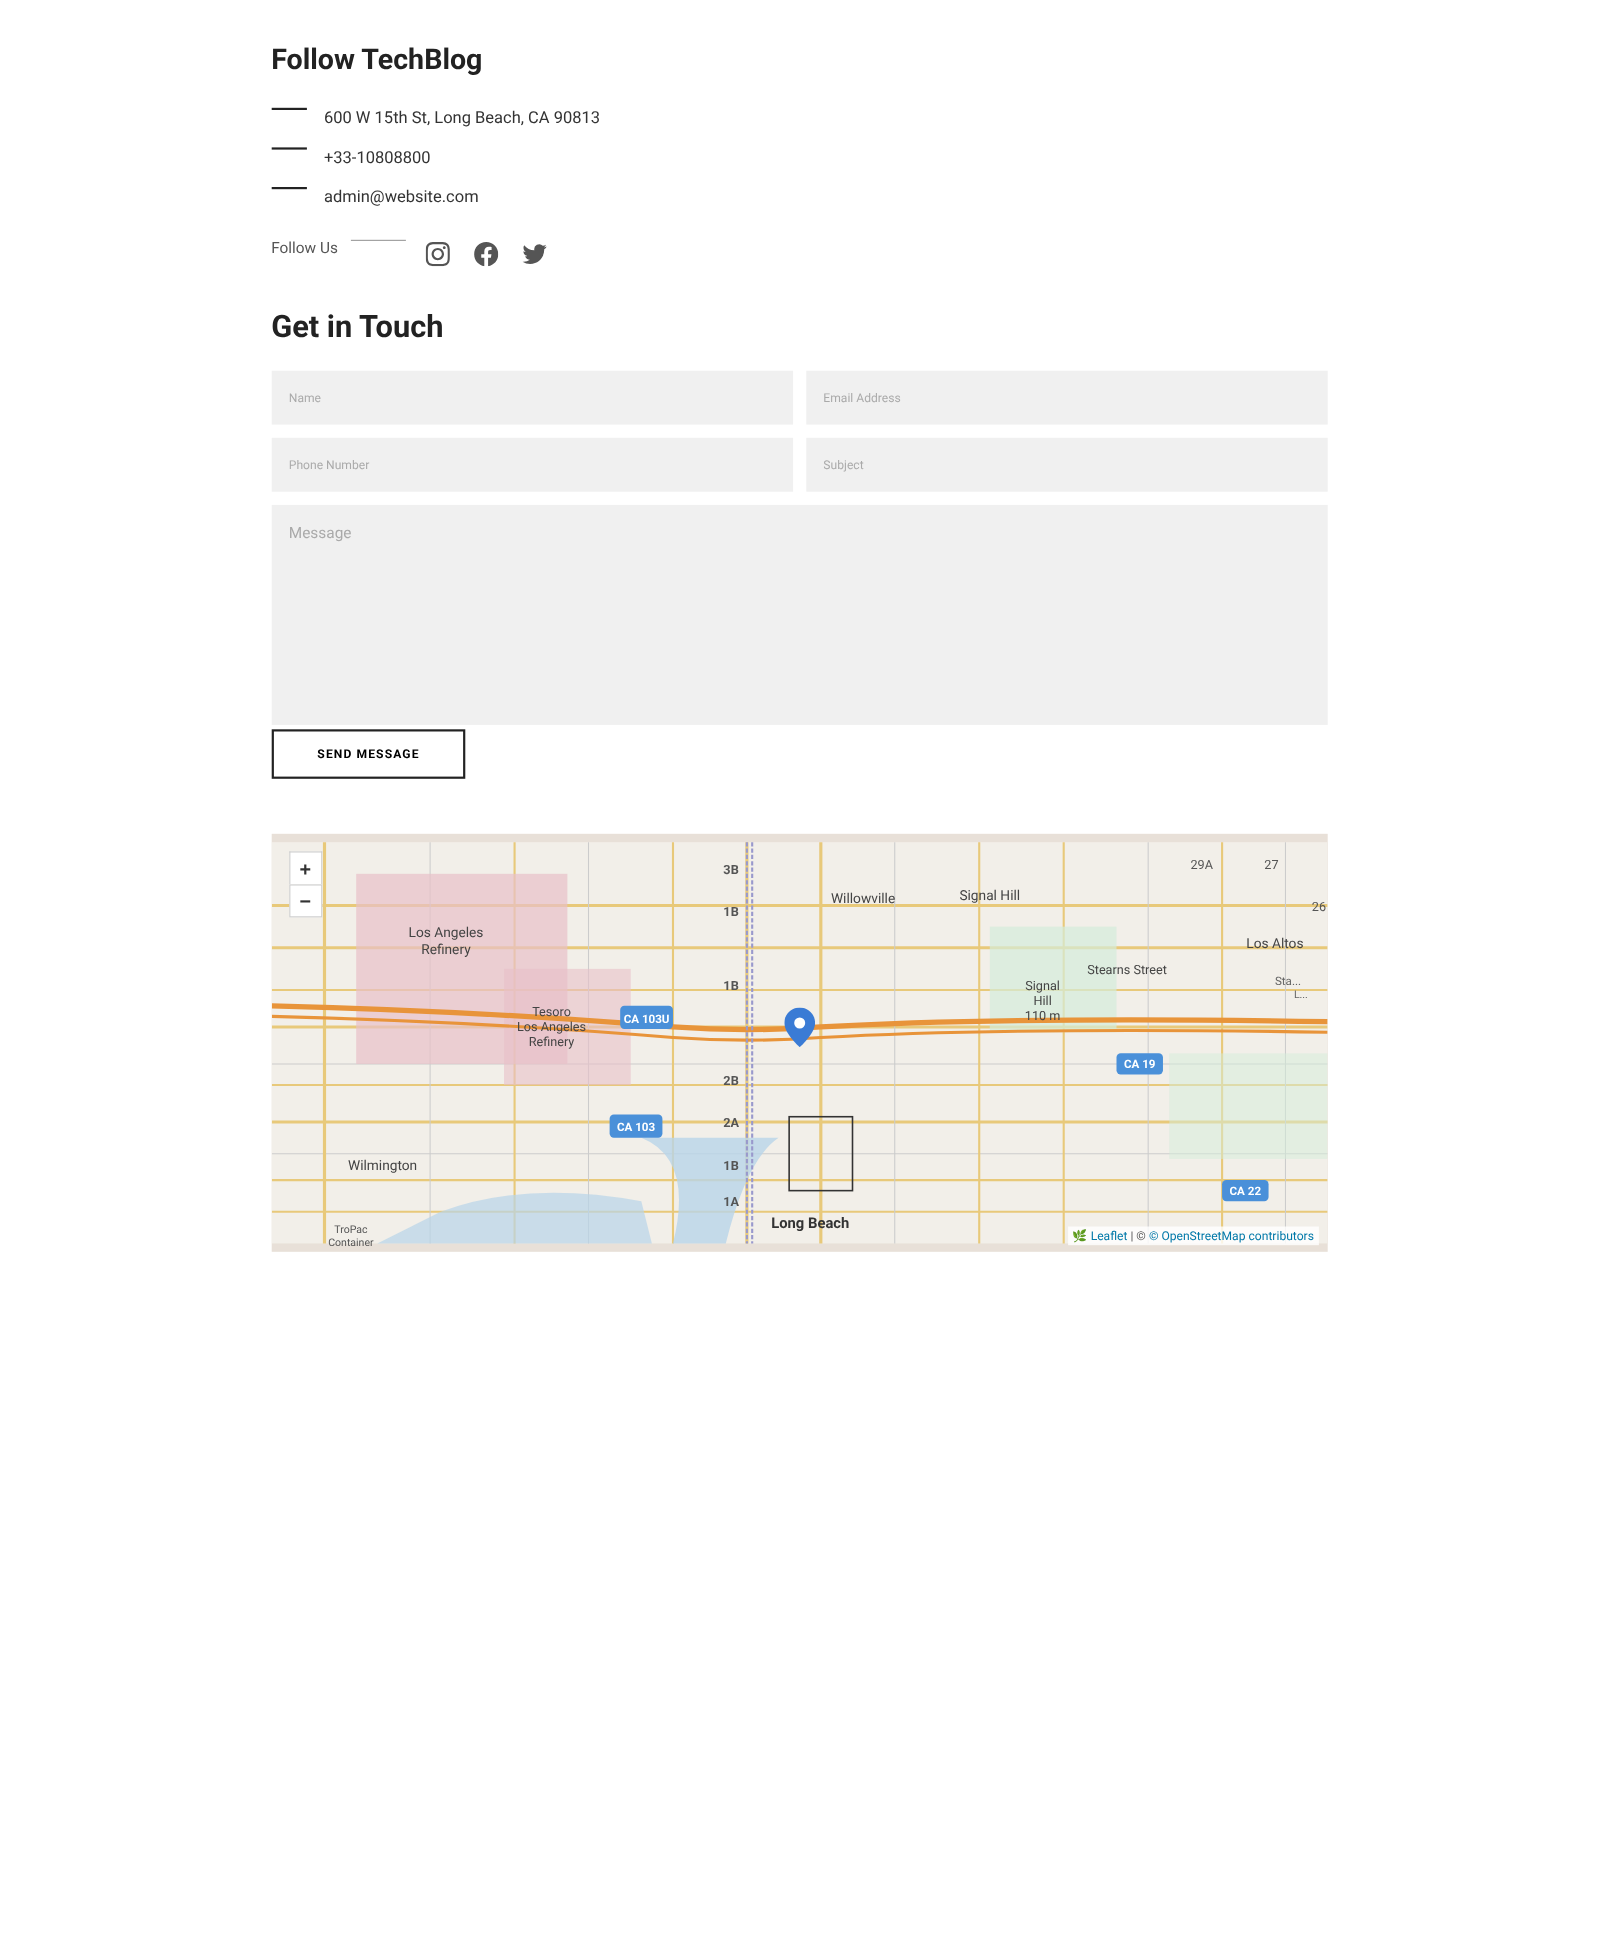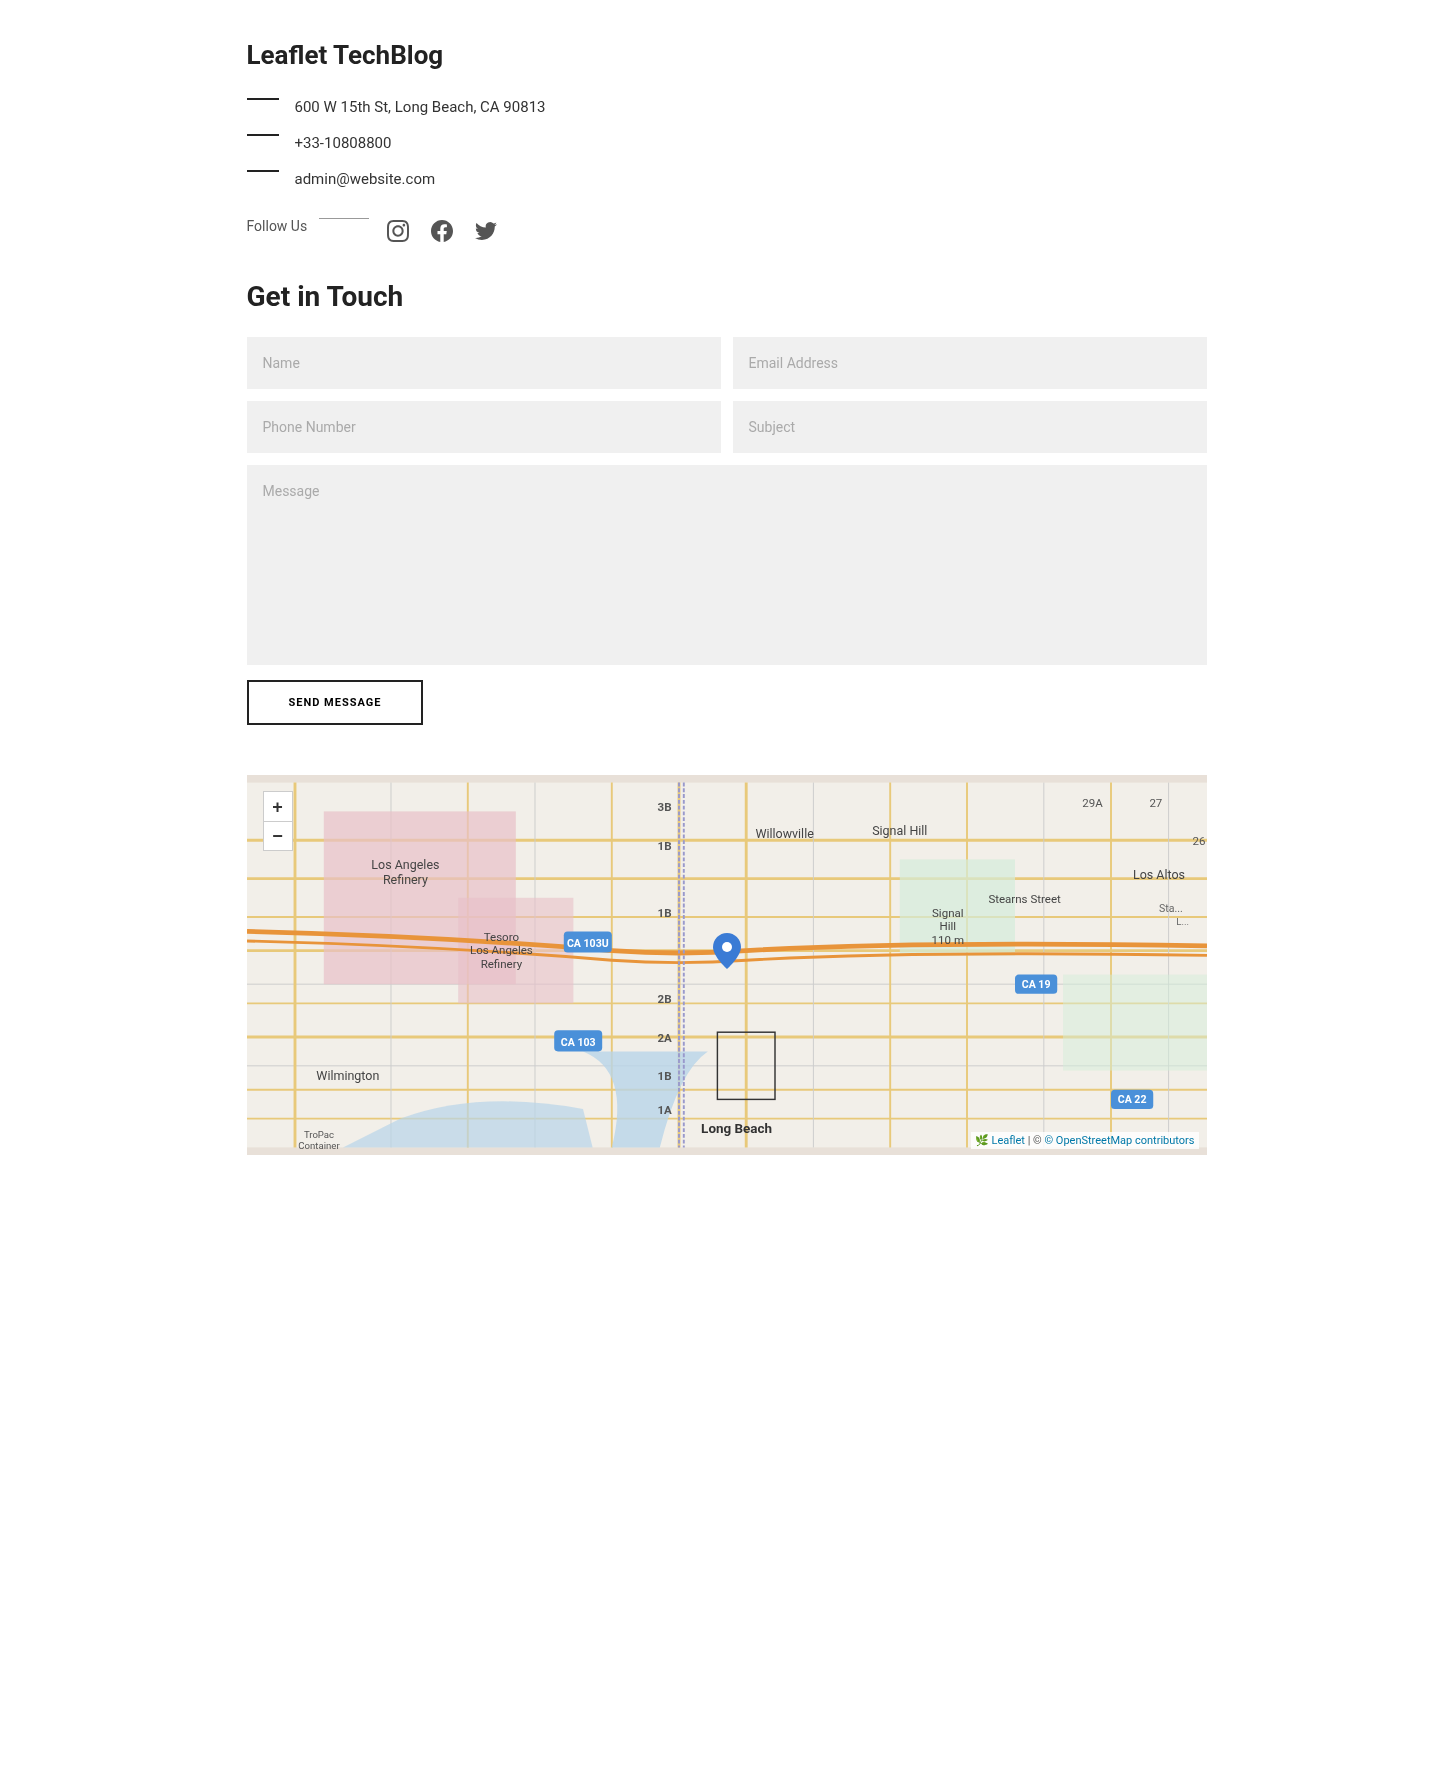"Leaflet TechBlog" h1.contact-title { text: Leaflet -> Follow }
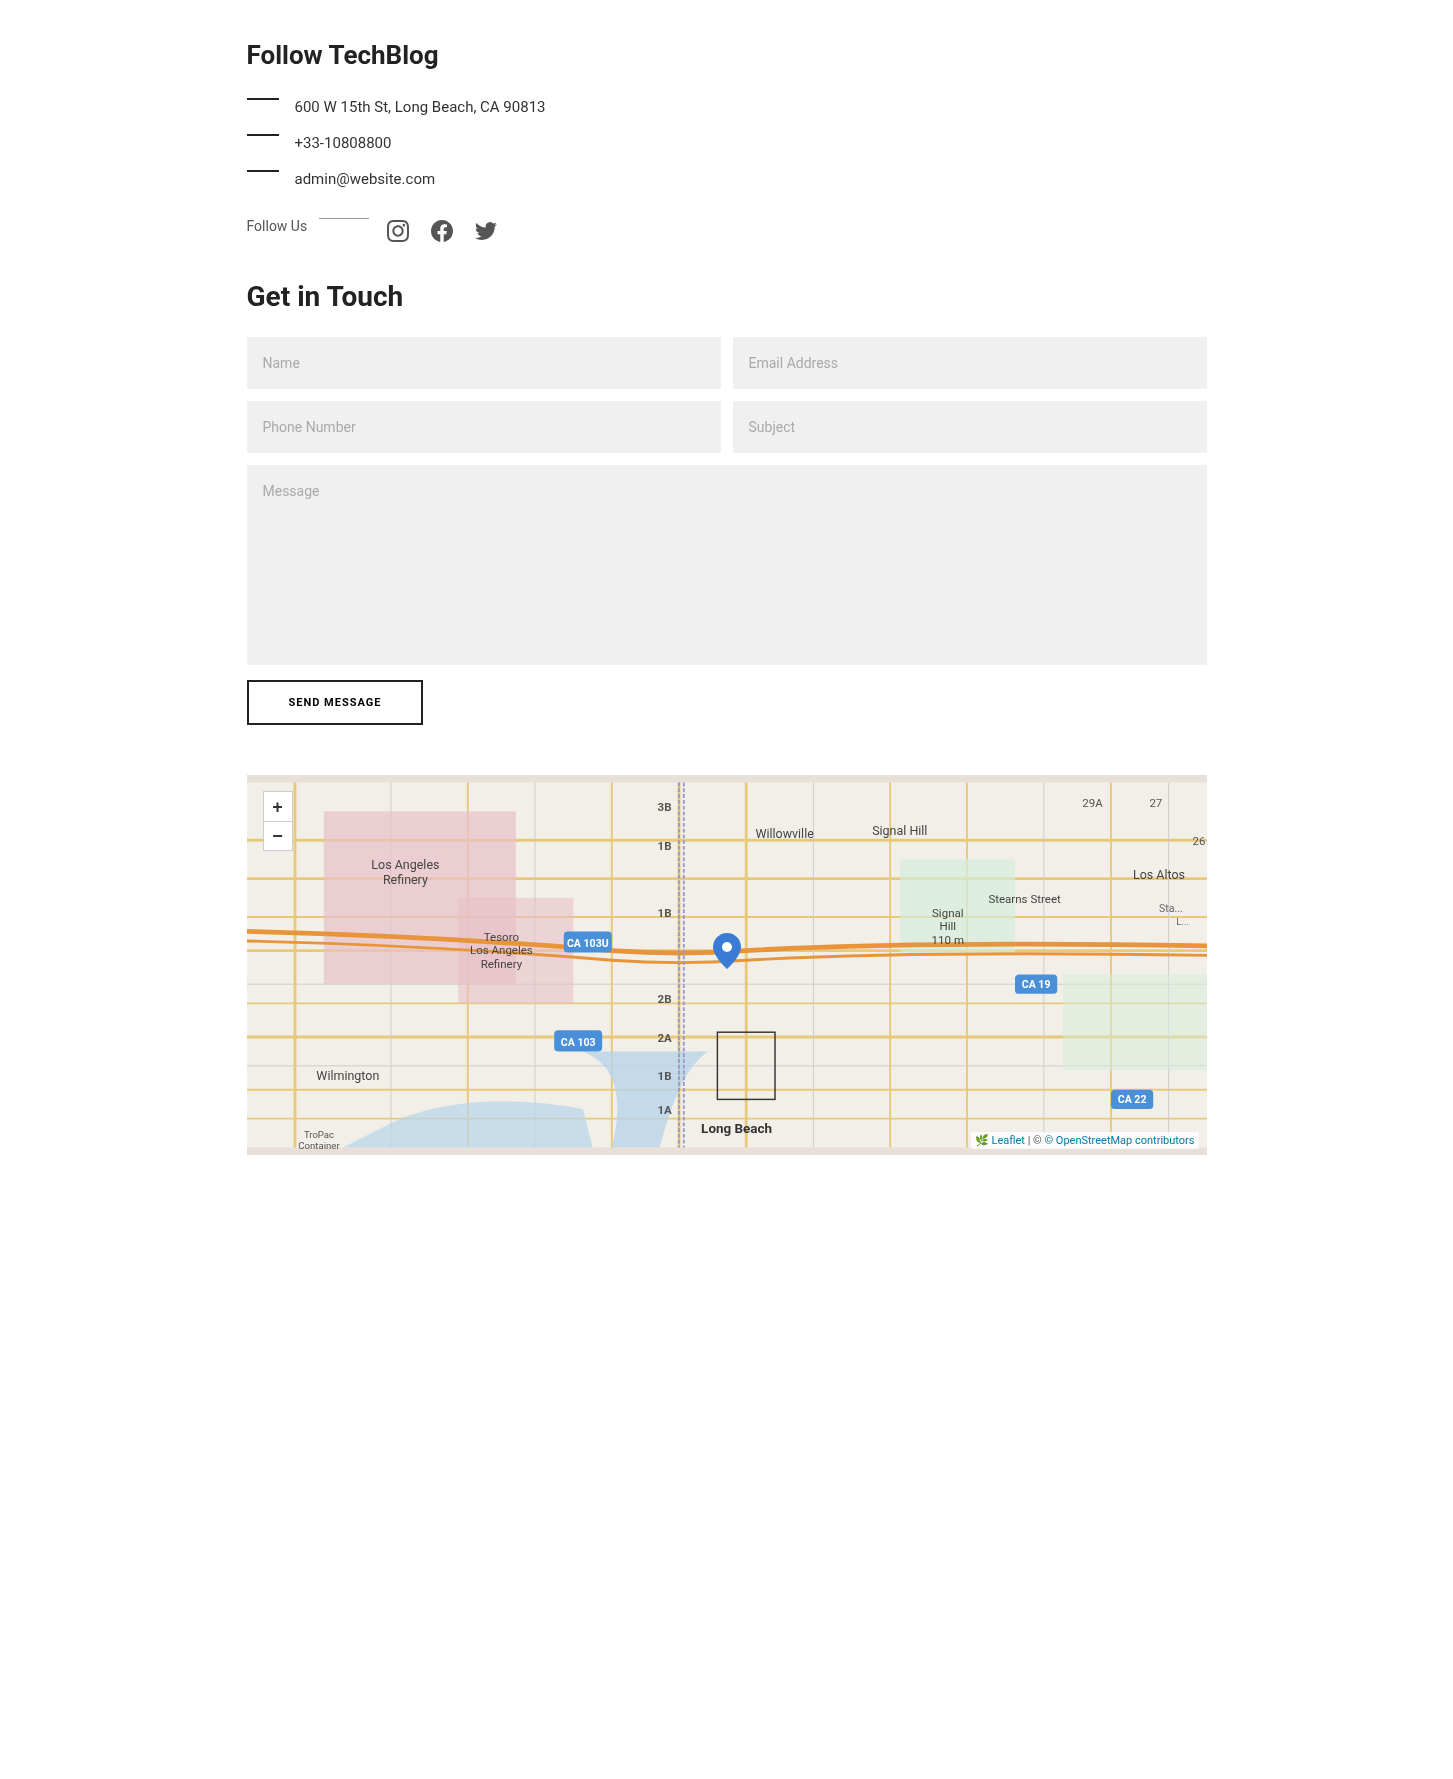"Name" .form-input { font-size: 14px -> 11px }
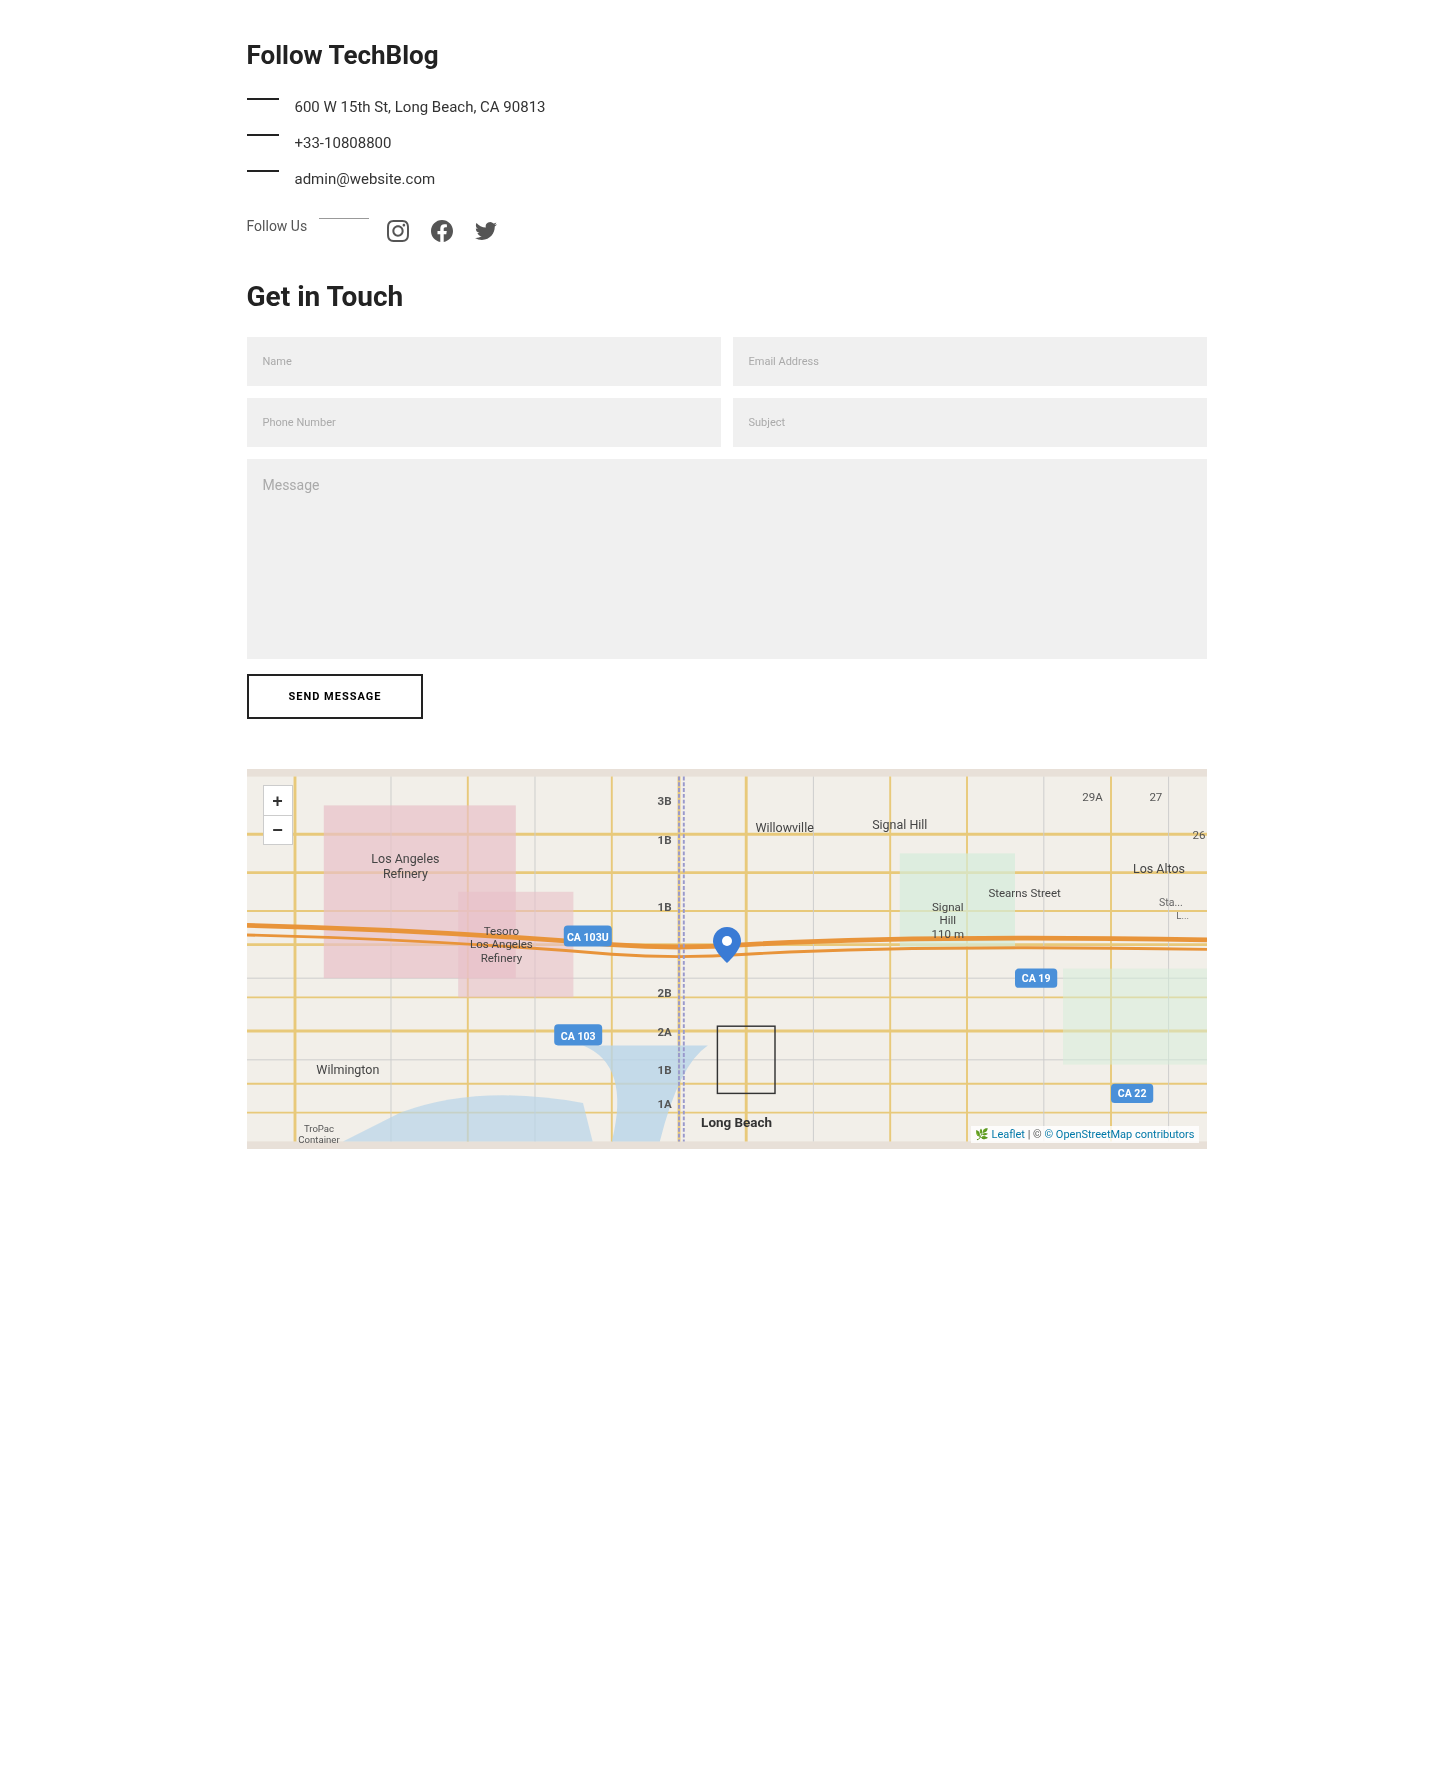"Message" .form-textarea { margin-bottom: 11px -> 0 }
